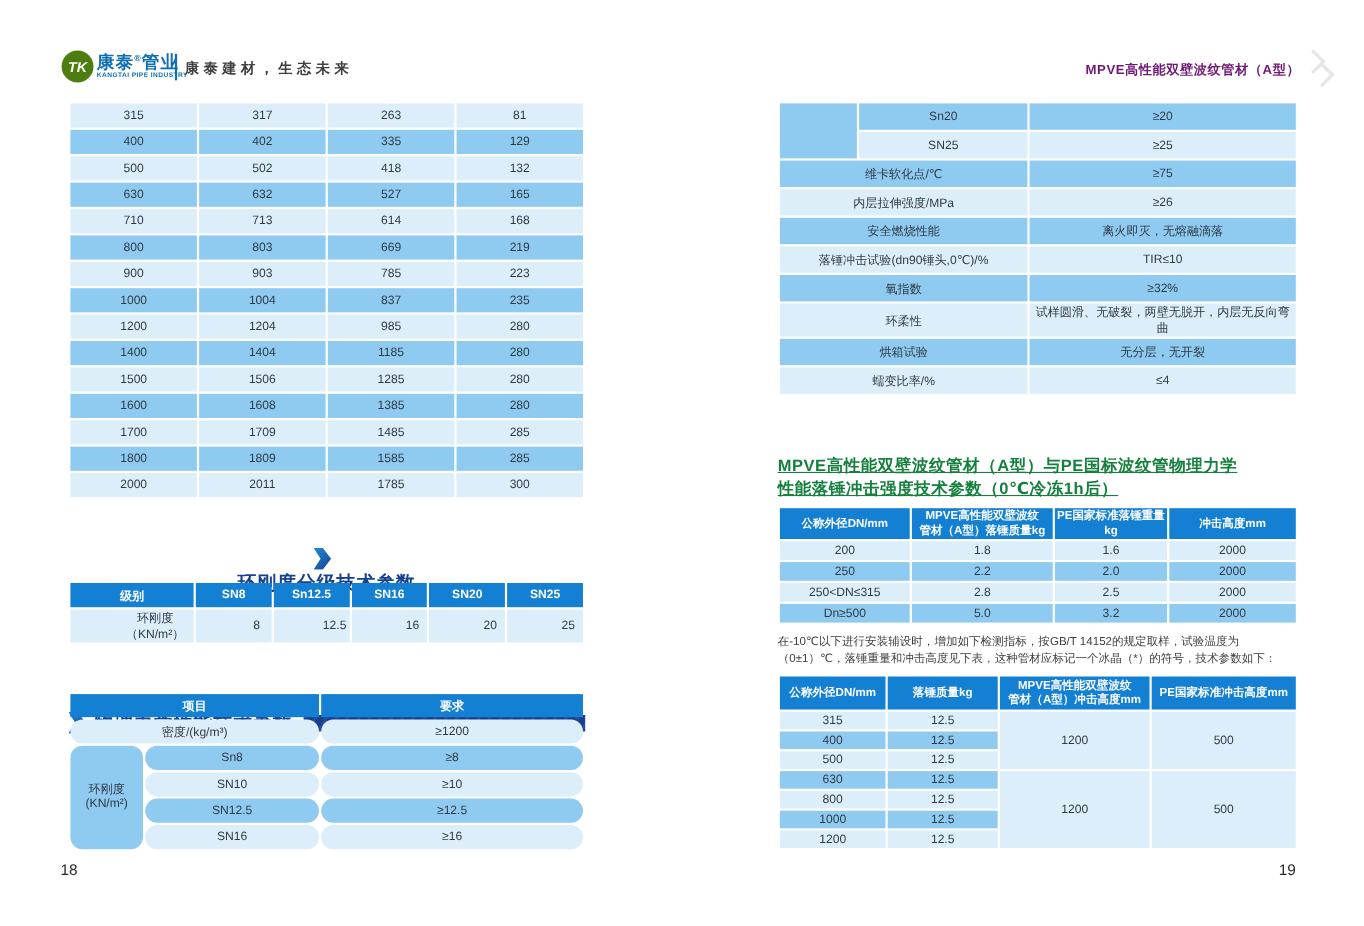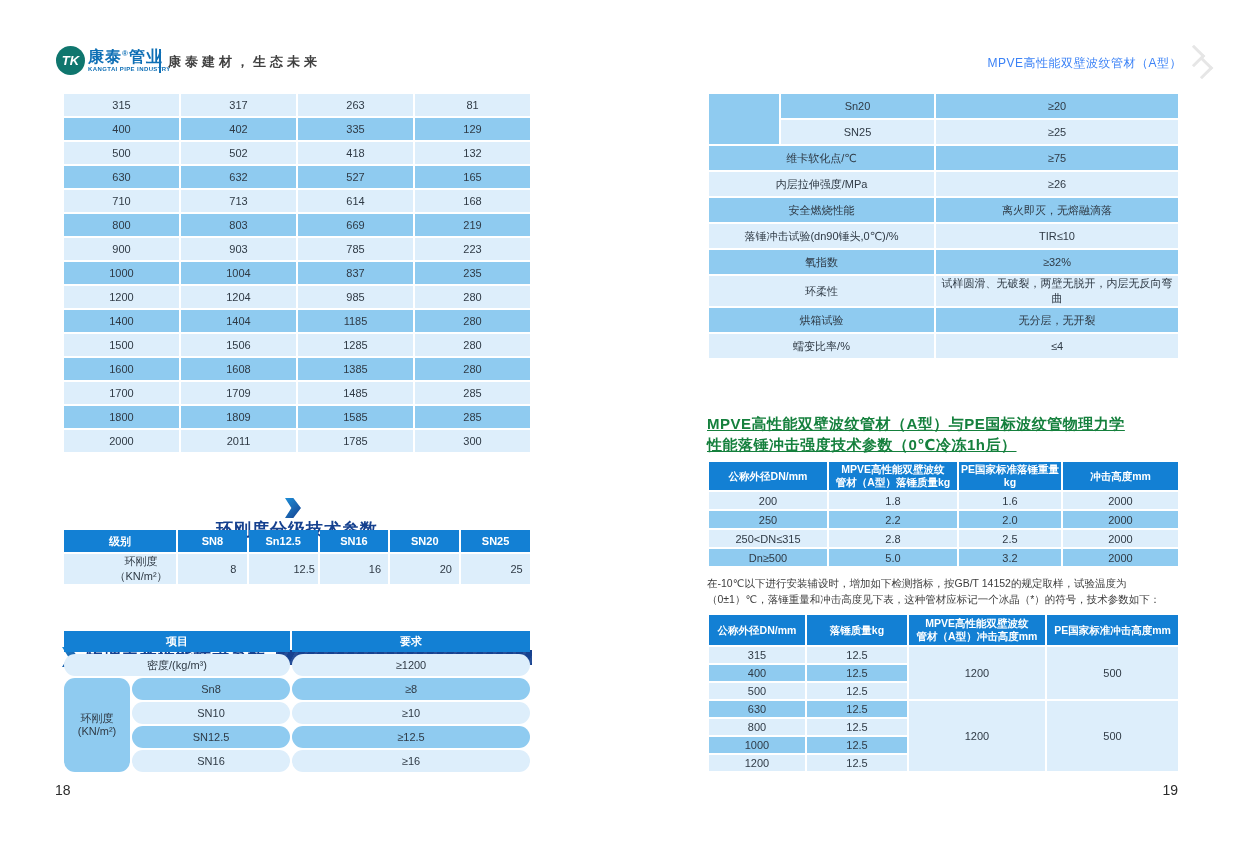"TK" .logo-circle { background: #0f766e -> #4d7c0f }
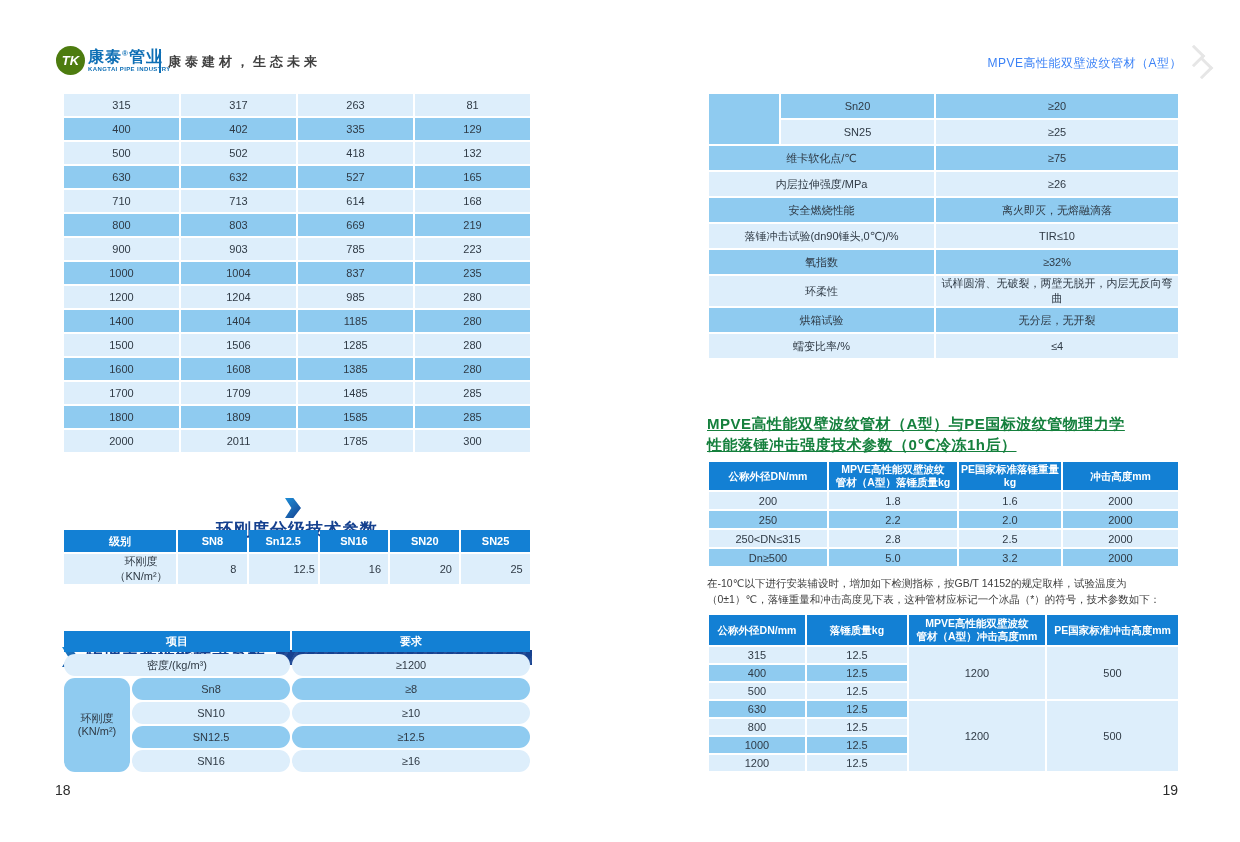"MPVE高性能双壁波纹管材（A型）" .hdr-right-title { color: #3b82f6 -> #701a75; font-weight: normal -> bold }
